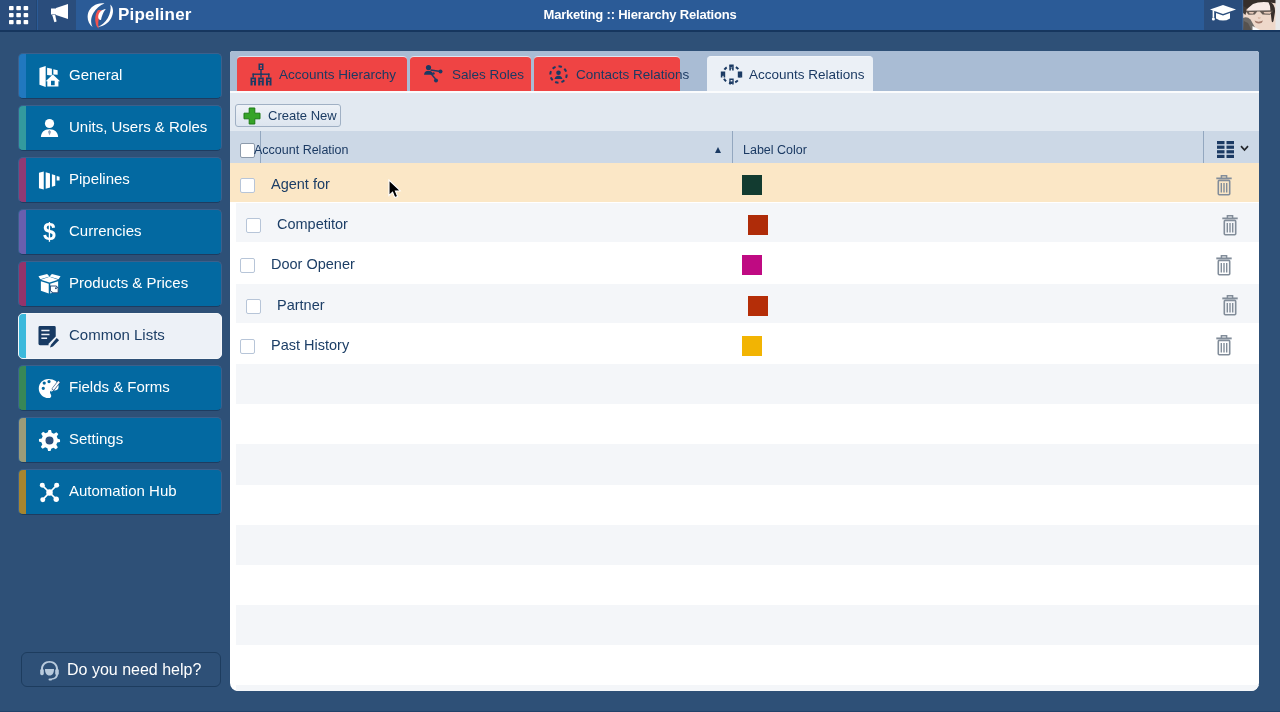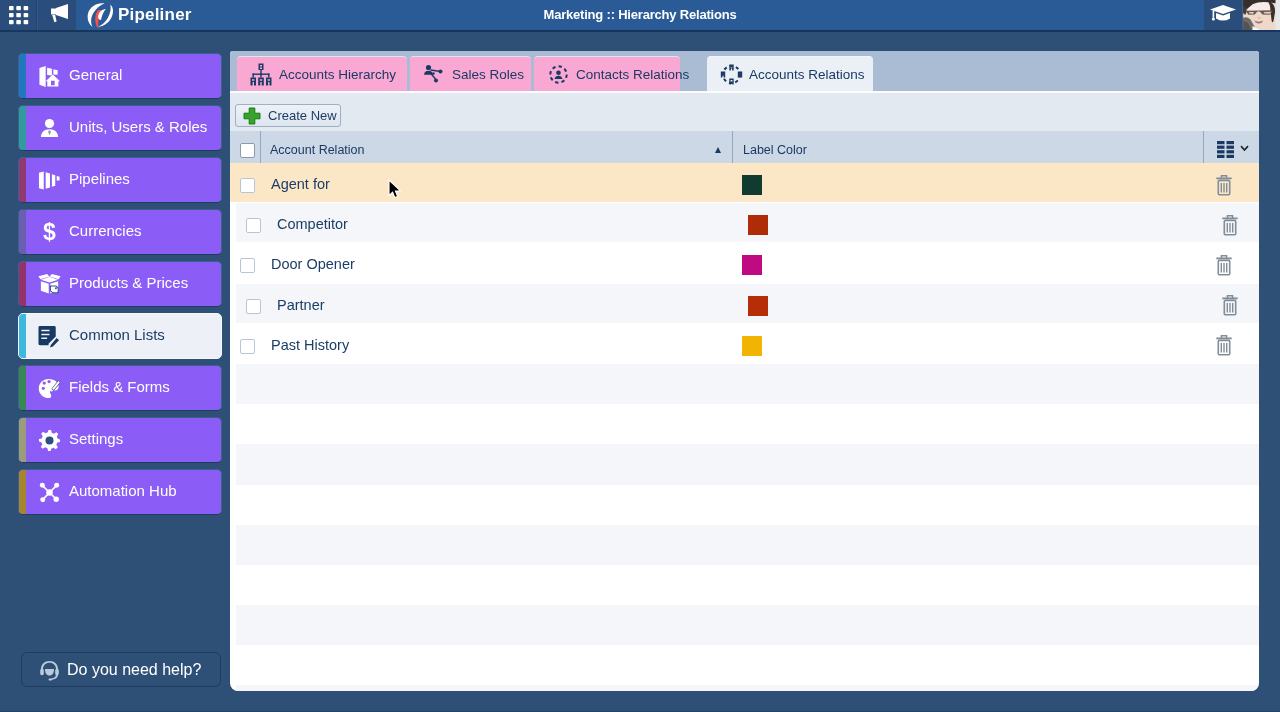"General" .sbtn { background: #8b5cf6 -> #0369a1 }
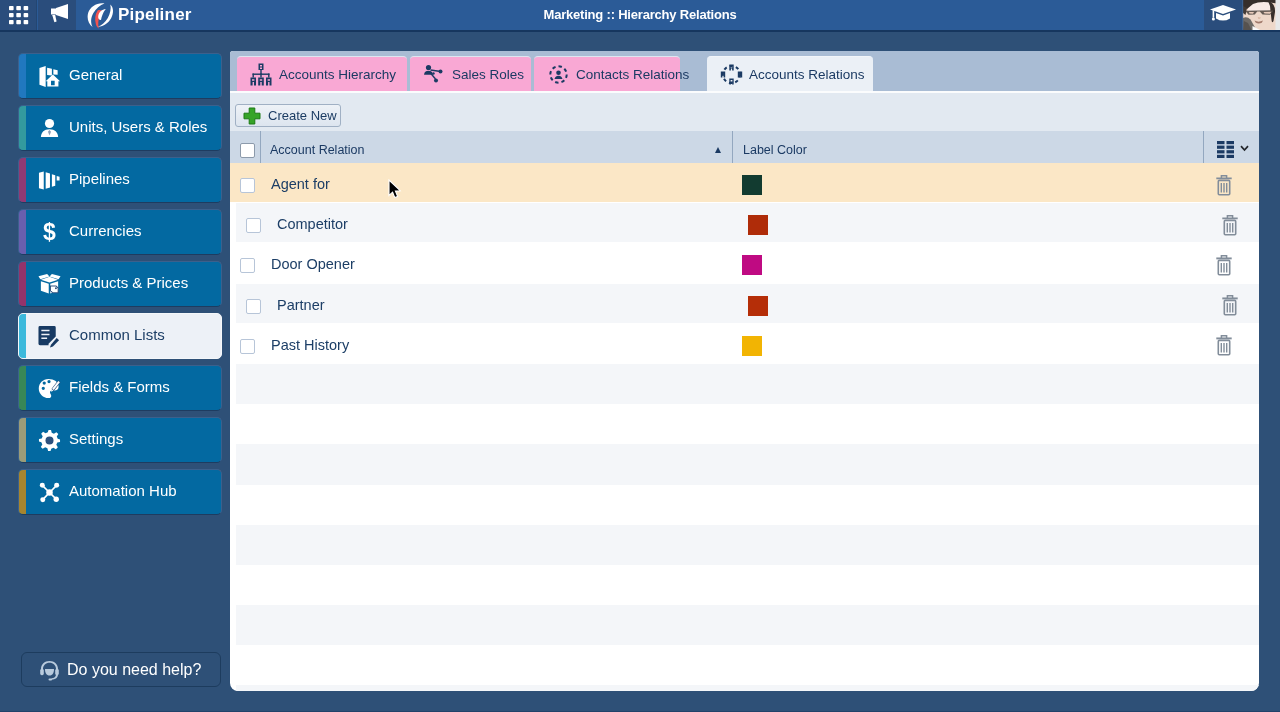"Accounts Hierarchy" .tab { background: #f9a8d4 -> #ef4444 }
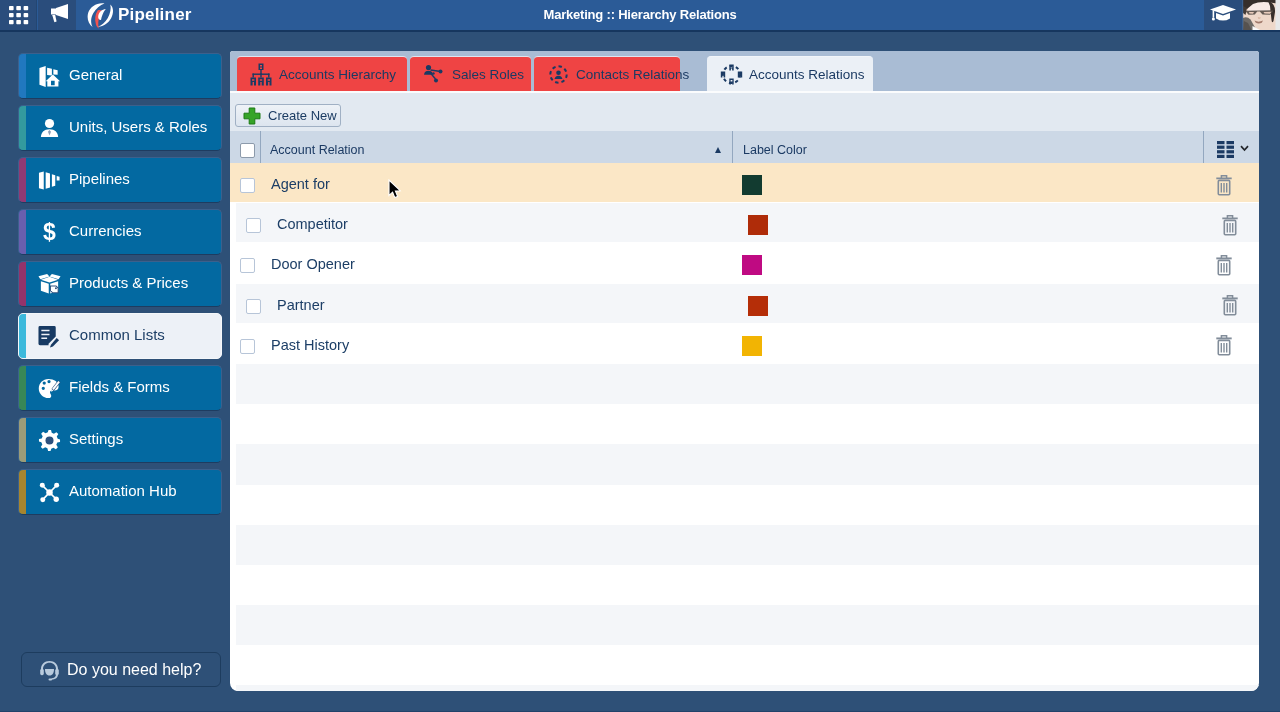"Account Relation" #thead .h1 { left: 40px -> 24px }
